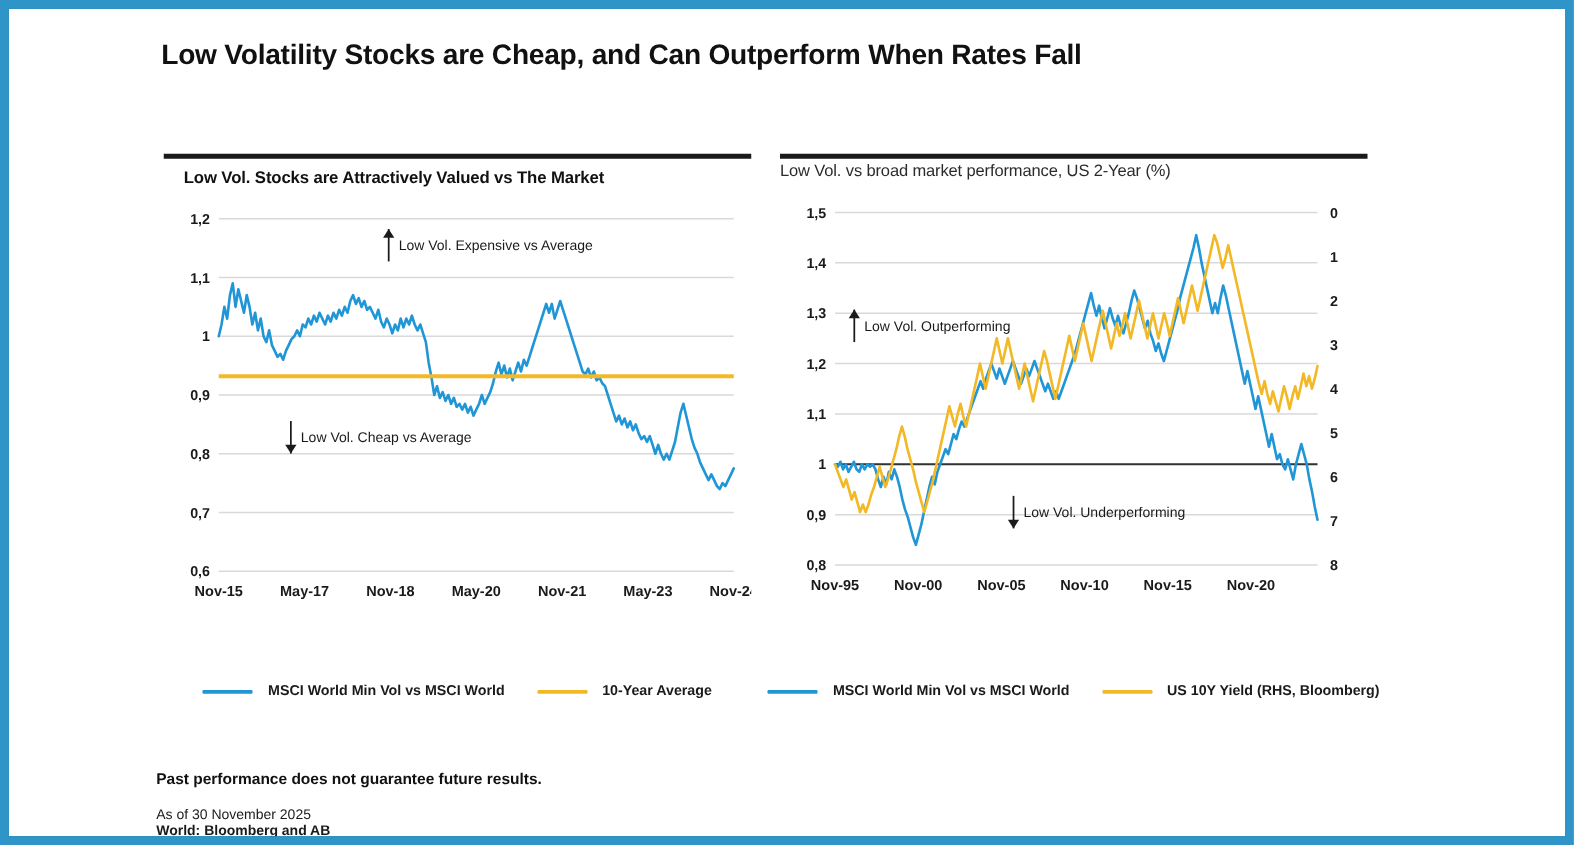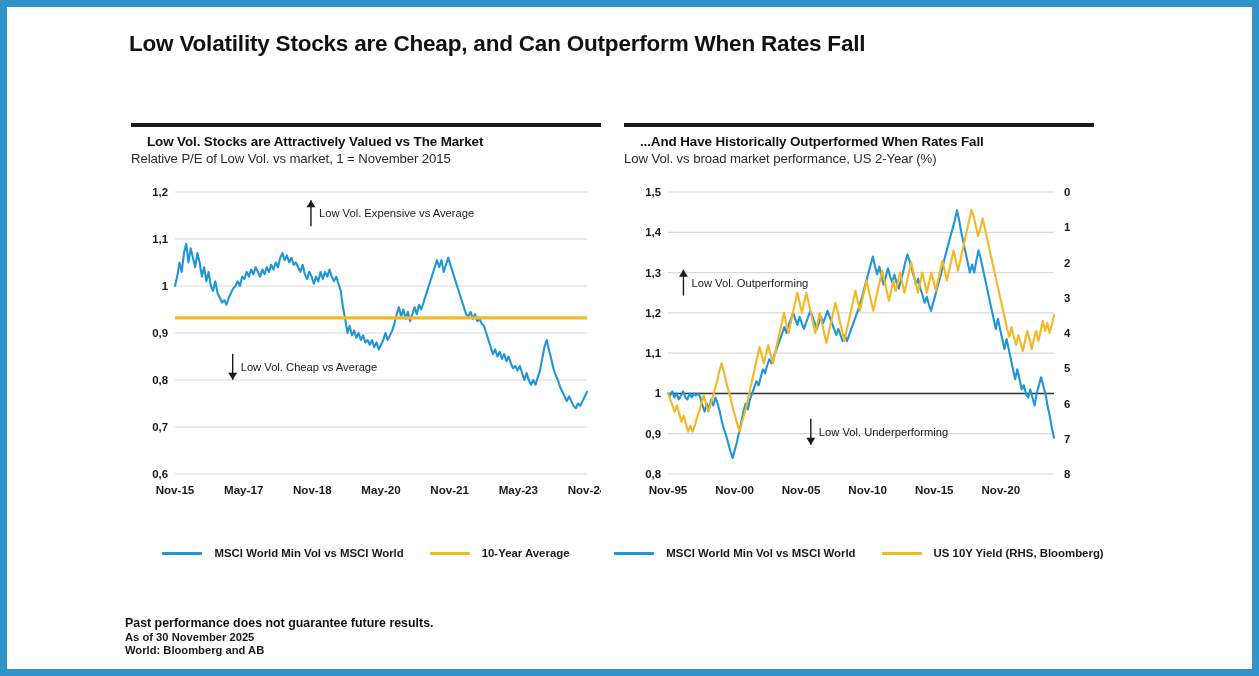"...And Have Historically Outperformed" div.panel-title { html: <div>...And Have Historically Outperformed When Rates Fall</div> -> none }
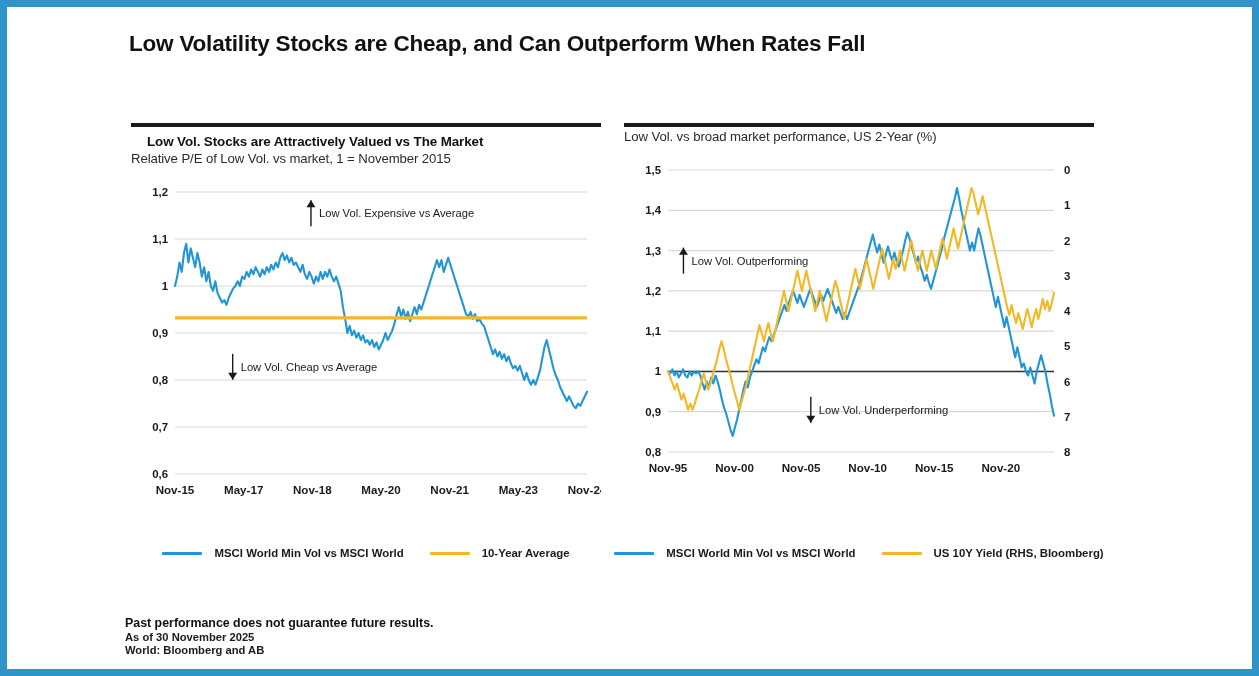"Relative P/E of Low Vol." div.panel-sub { html: <div>Relative P/E of Low Vol. vs market, 1 = November 2015</div> -> none }
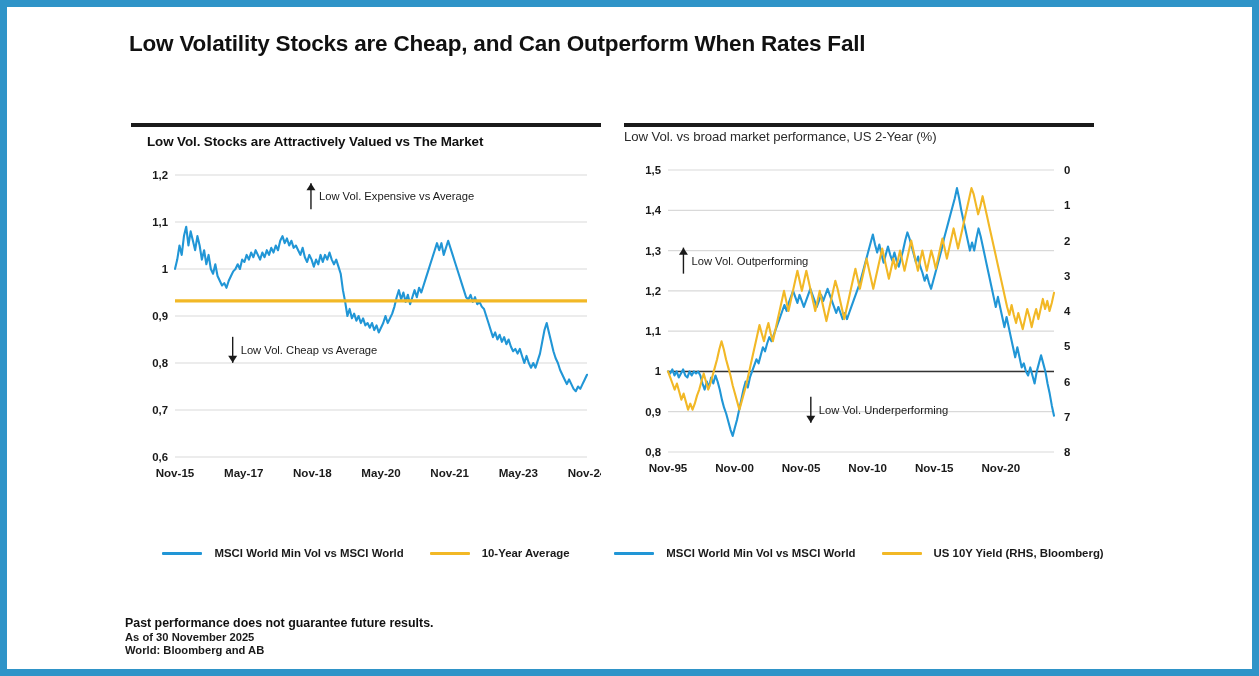"As of 30 November 2025" .foot .f2 { font-weight: bold -> normal; margin-top: 1px -> 16px }
